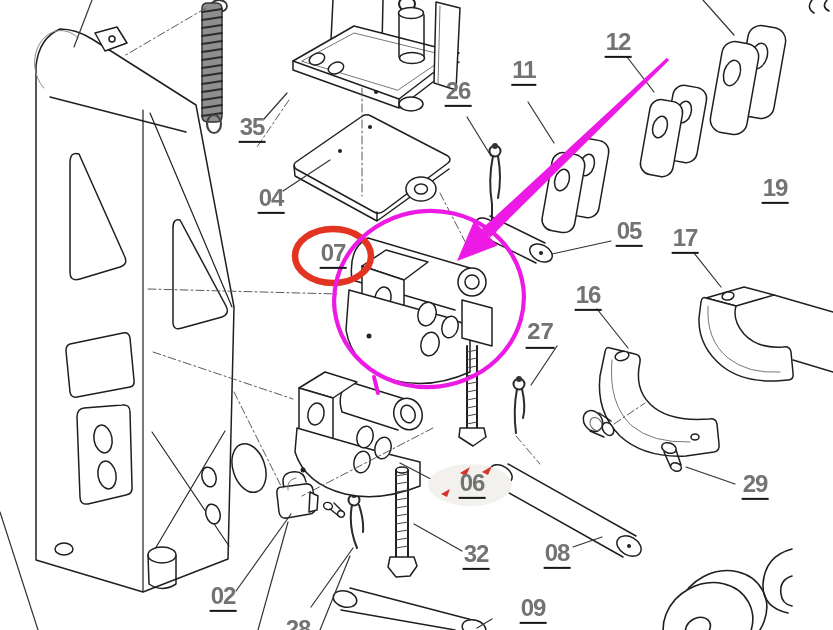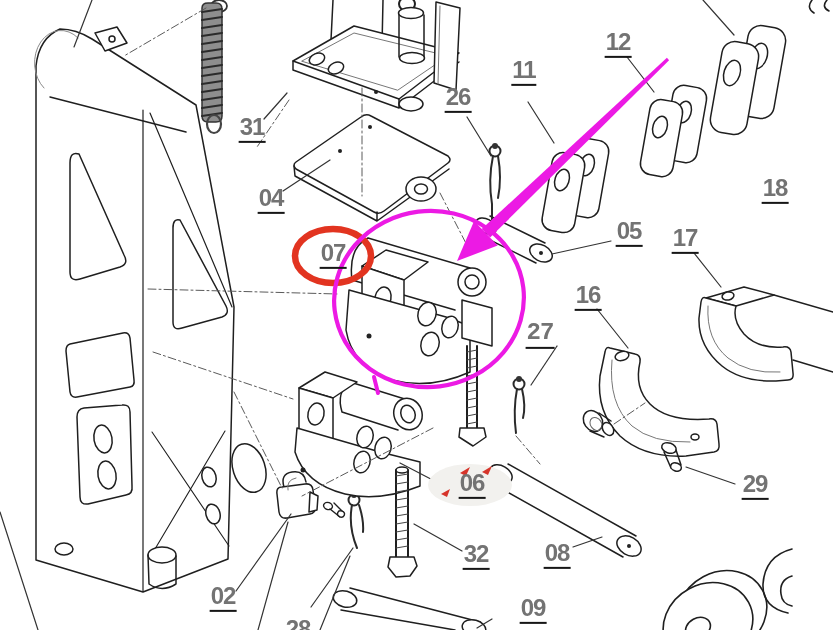"26" div.part-label { top: 100px -> 94px }
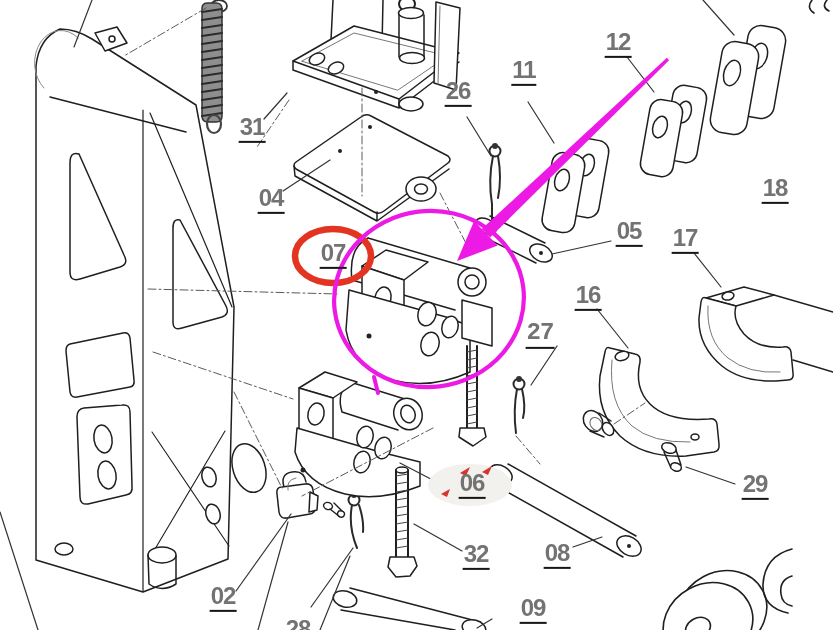"31" div.part-label { text: 31 -> 35 }
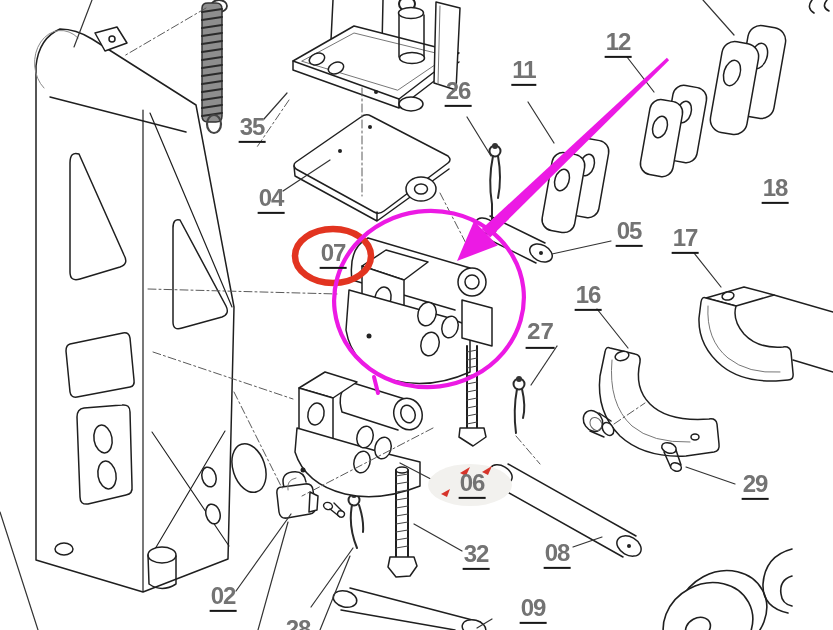"18" div.part-label { text: 18 -> 19 }
